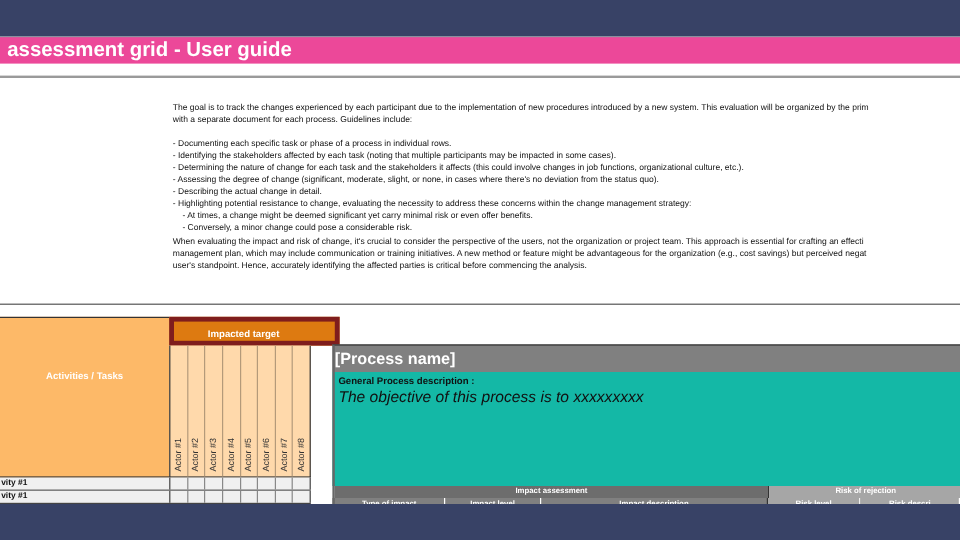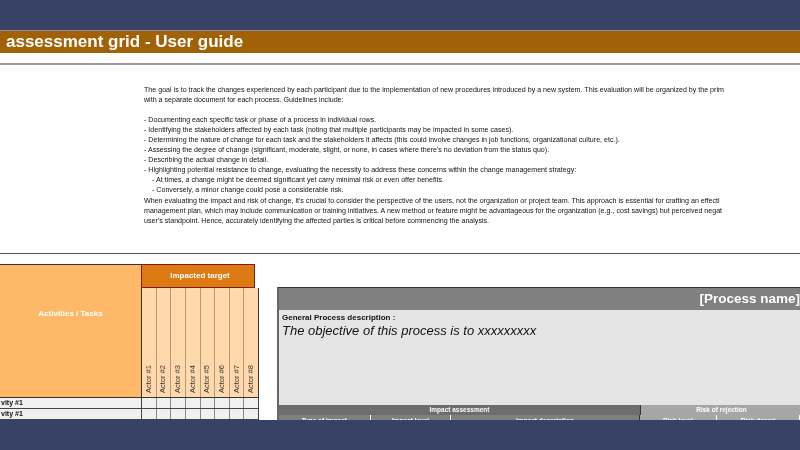"assessment grid - User guide" .title-bar { background: #a16207 -> #ec4899 }
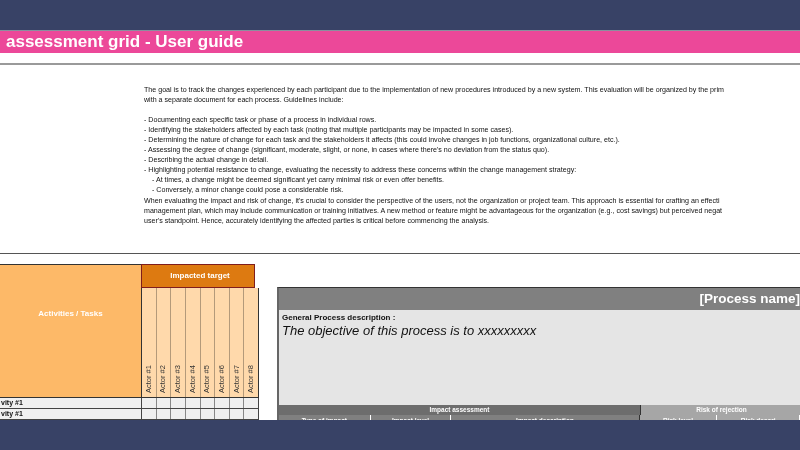"Impacted target" .imp-head { border: 1px solid #7f1d1d -> 4px solid #7f1d1d; width: 114px -> 142px }
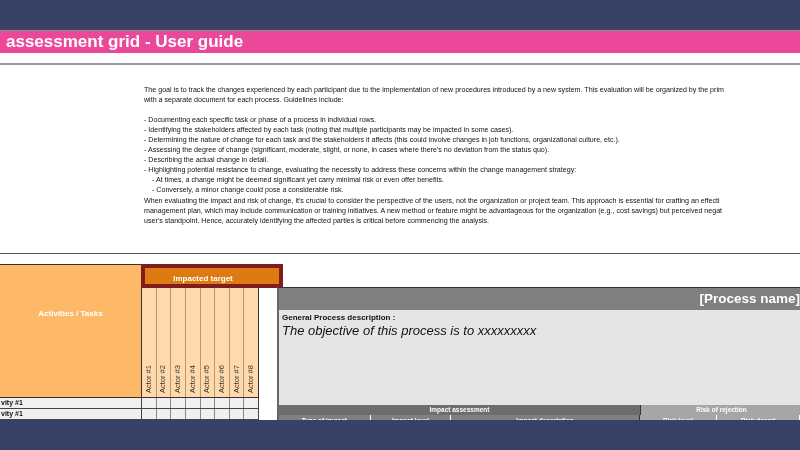"[Process name]" .proc-name span { text-align: right -> left }
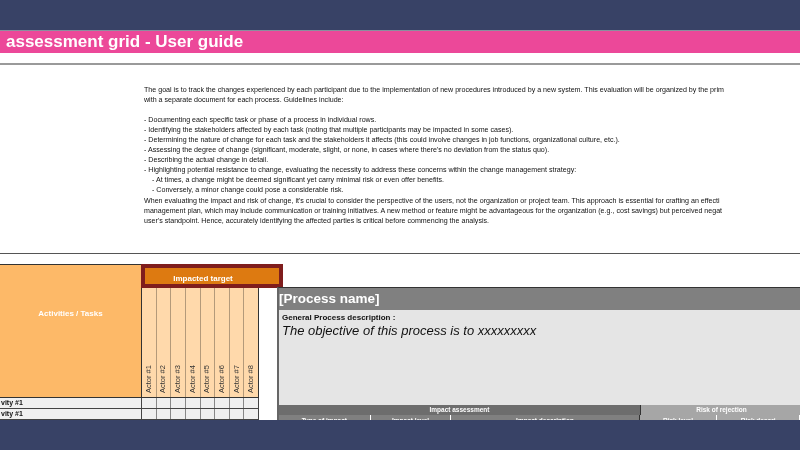"General Process description :" .proc-desc { background: #e5e5e5 -> #14b8a6 }
